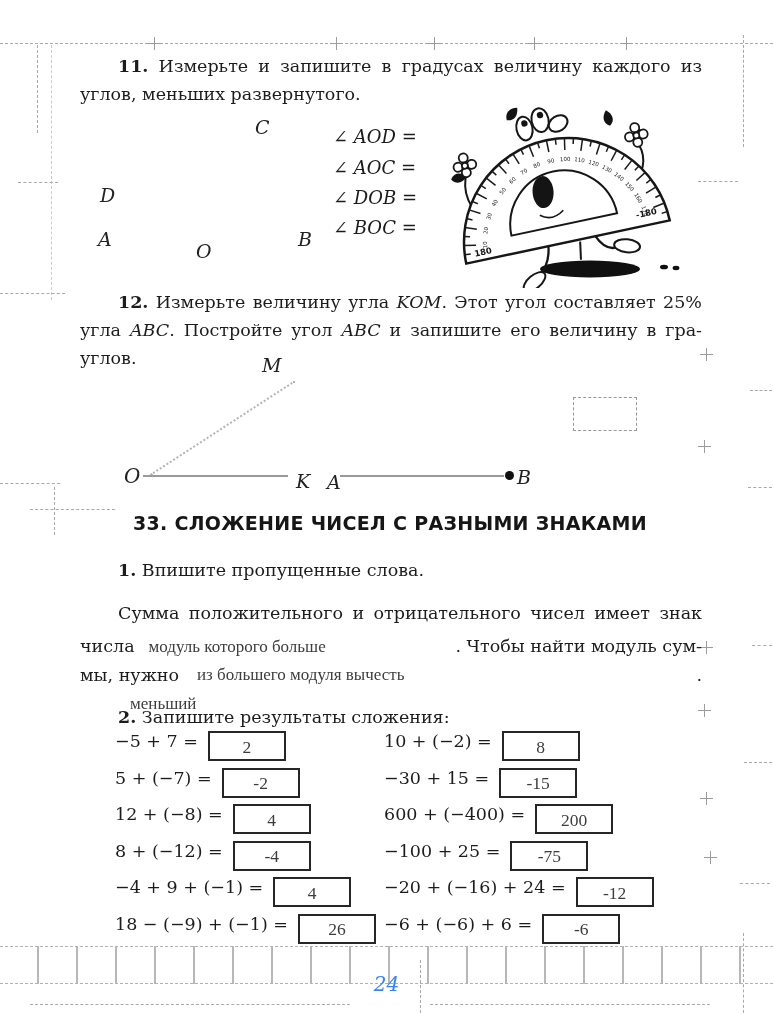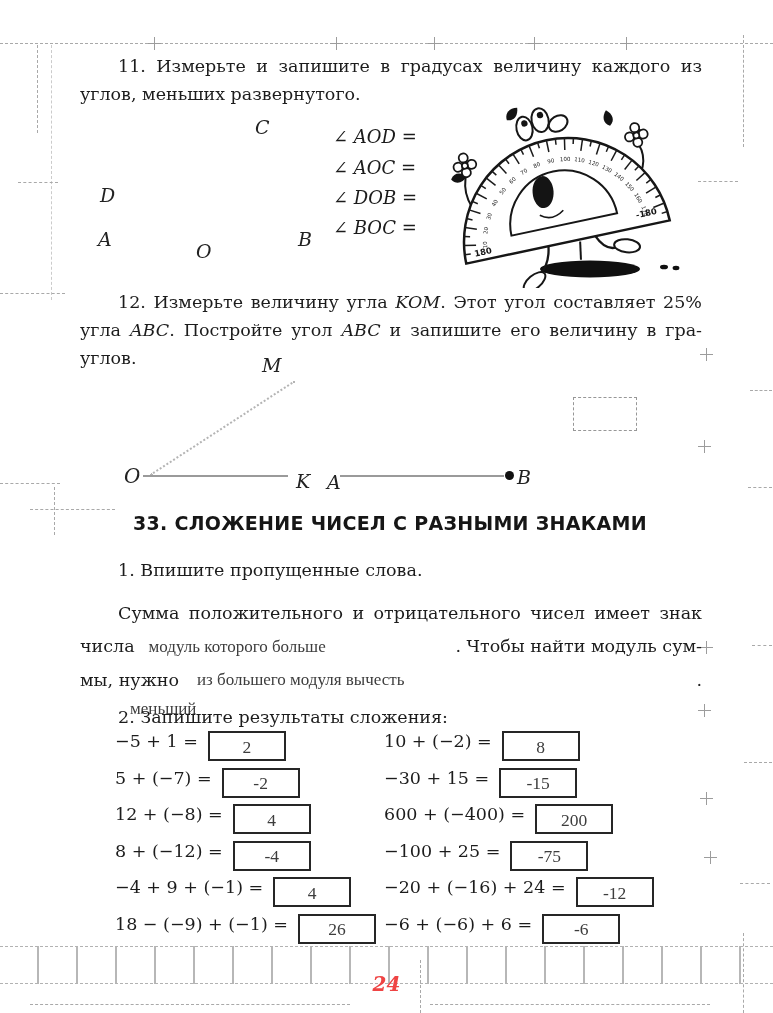"11." b { font-weight: normal -> bold }
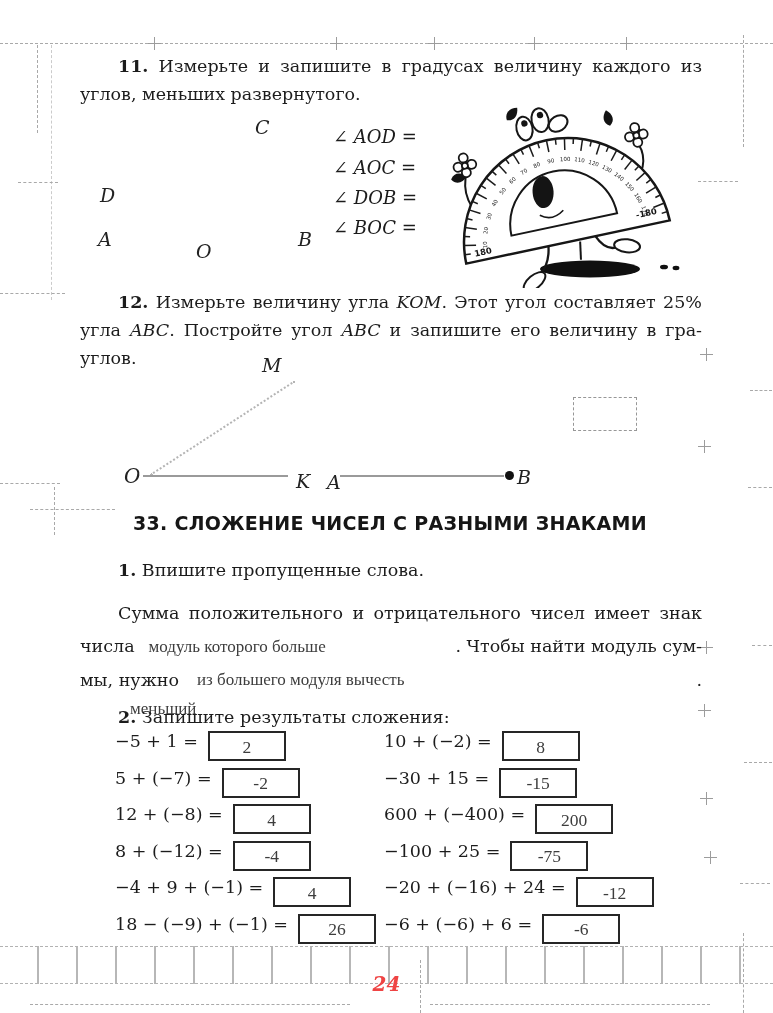"мы, нужно" div { margin-top: 5px -> none }
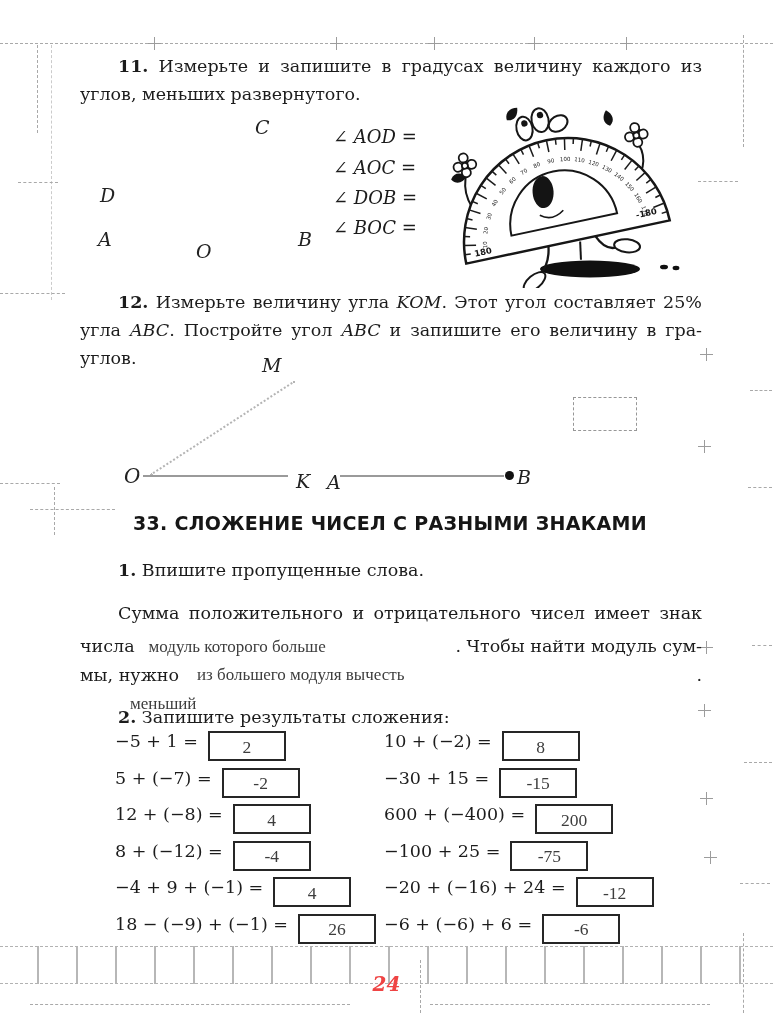"−5 + 1 =" span.expr { text: 1 -> 7 }
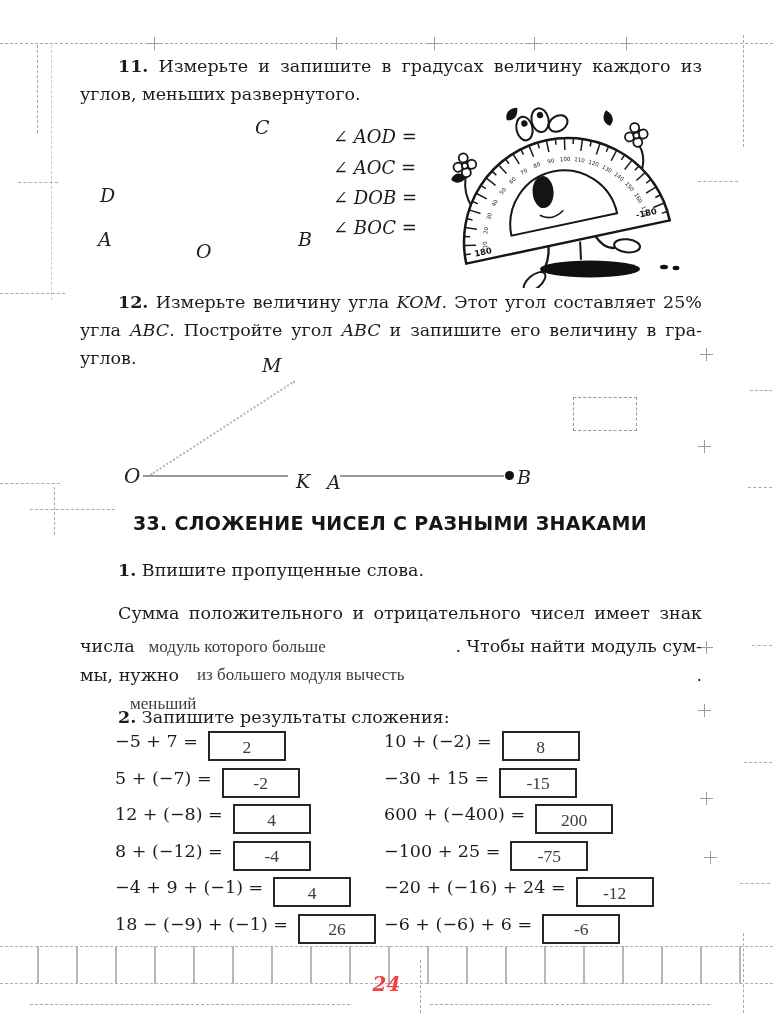"24" .page-number { color: #ef4444 -> #3b82f6; font-weight: bold -> normal }
